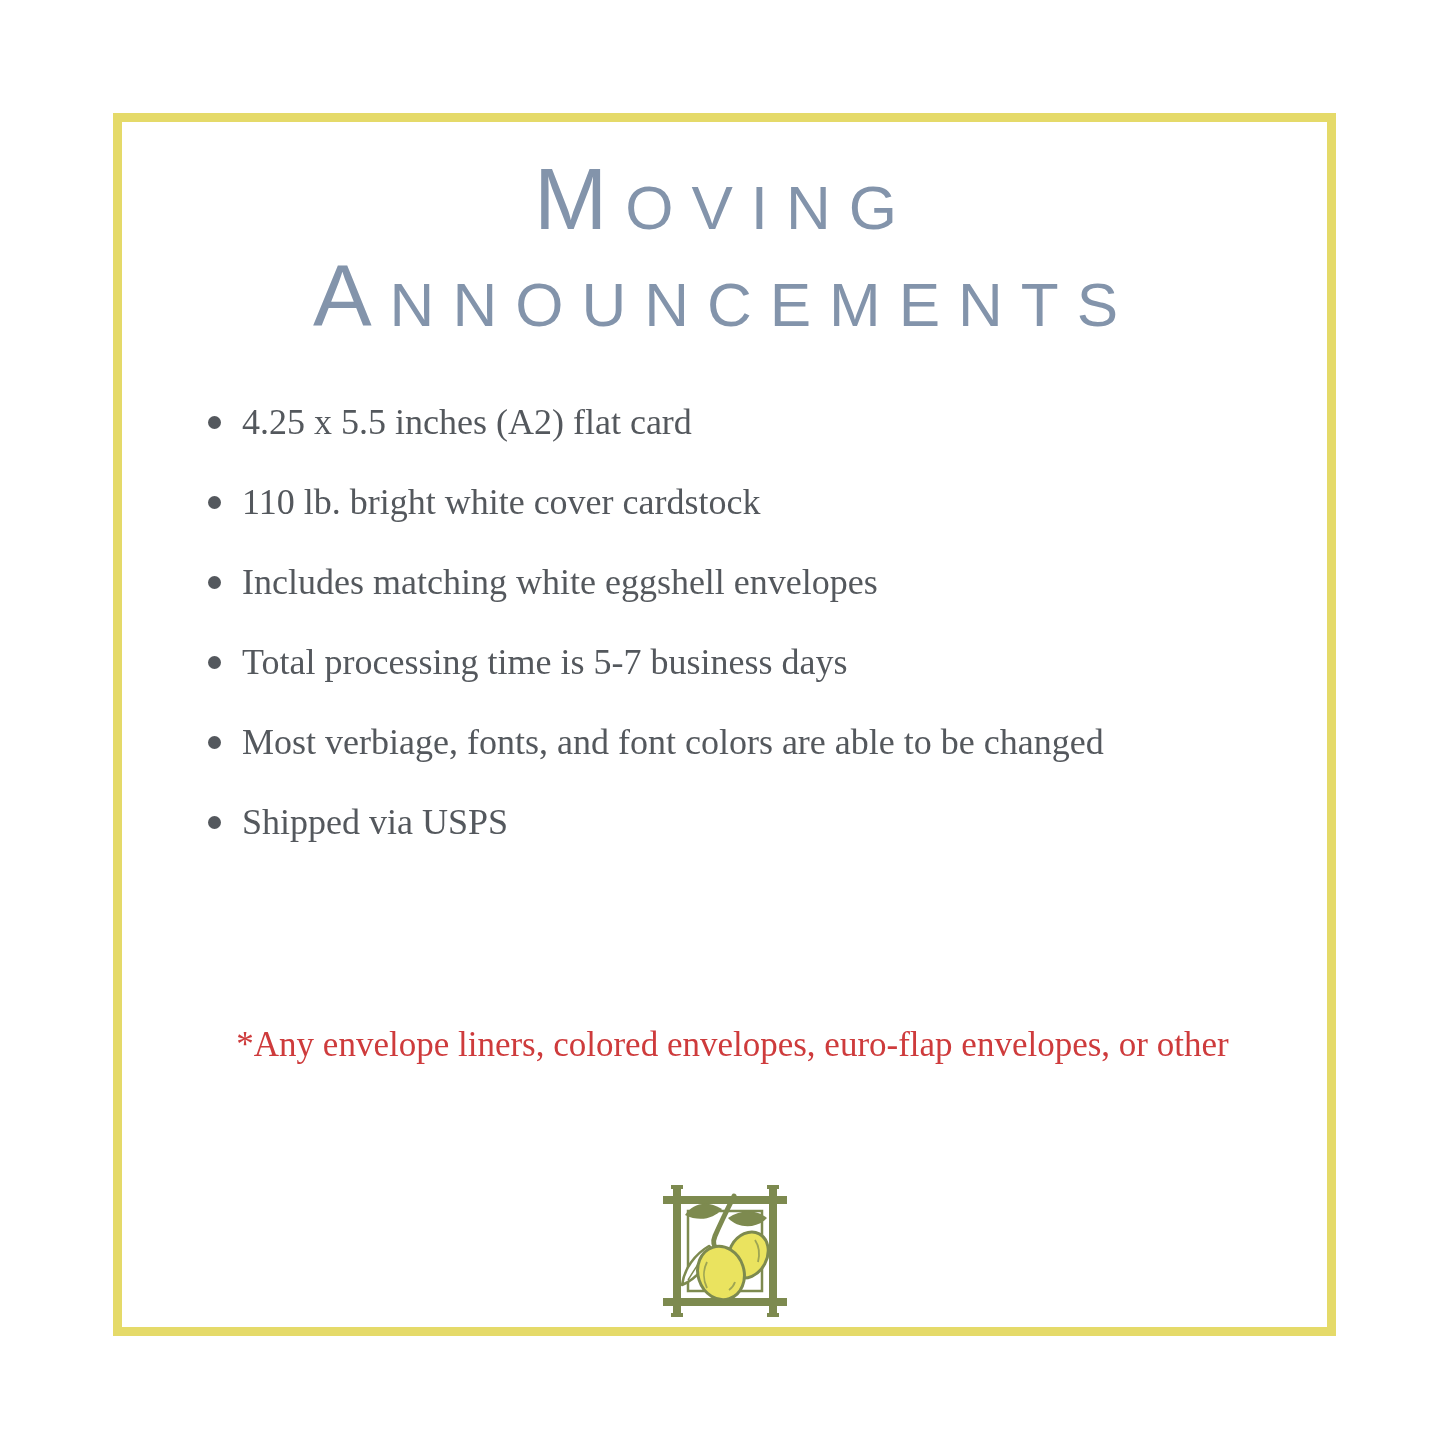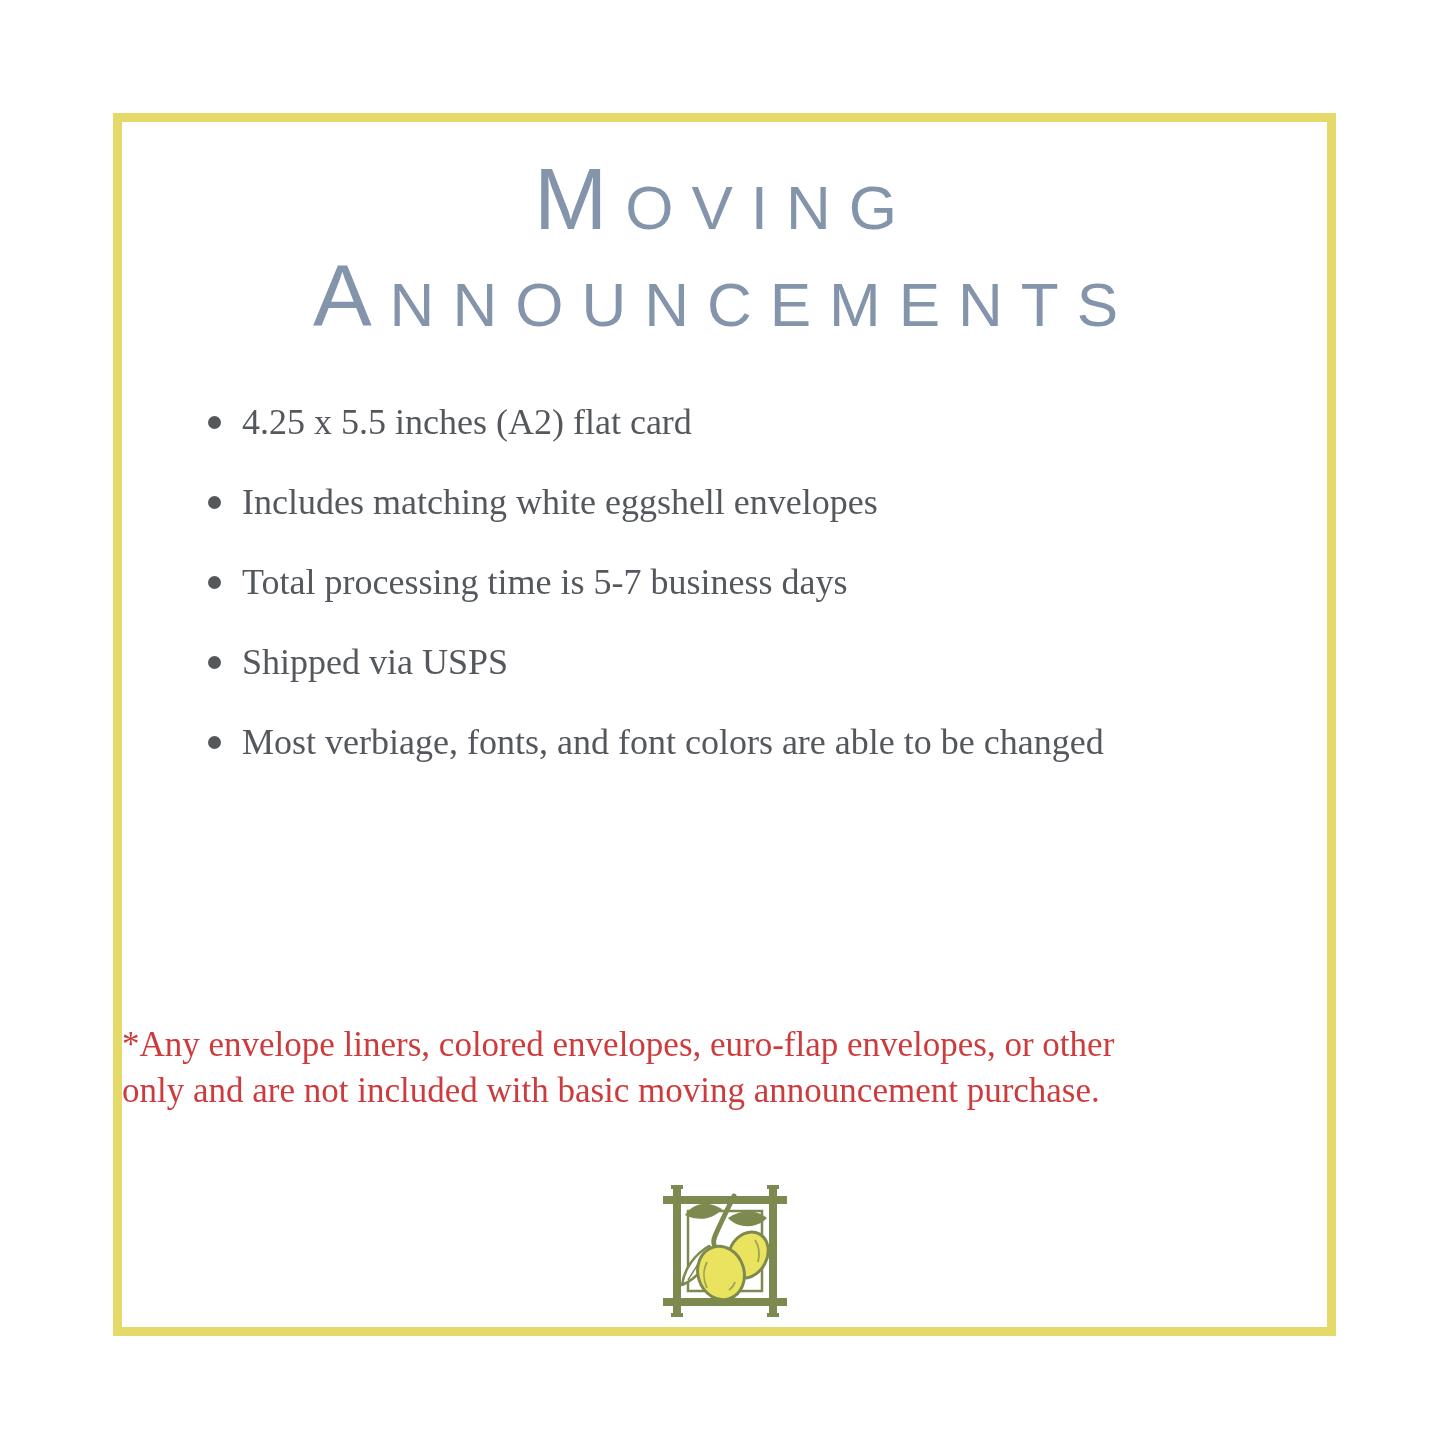"110 lb. bright white cover" li { html: none -> <li>110 lb. bright white cover cardstock</li> }
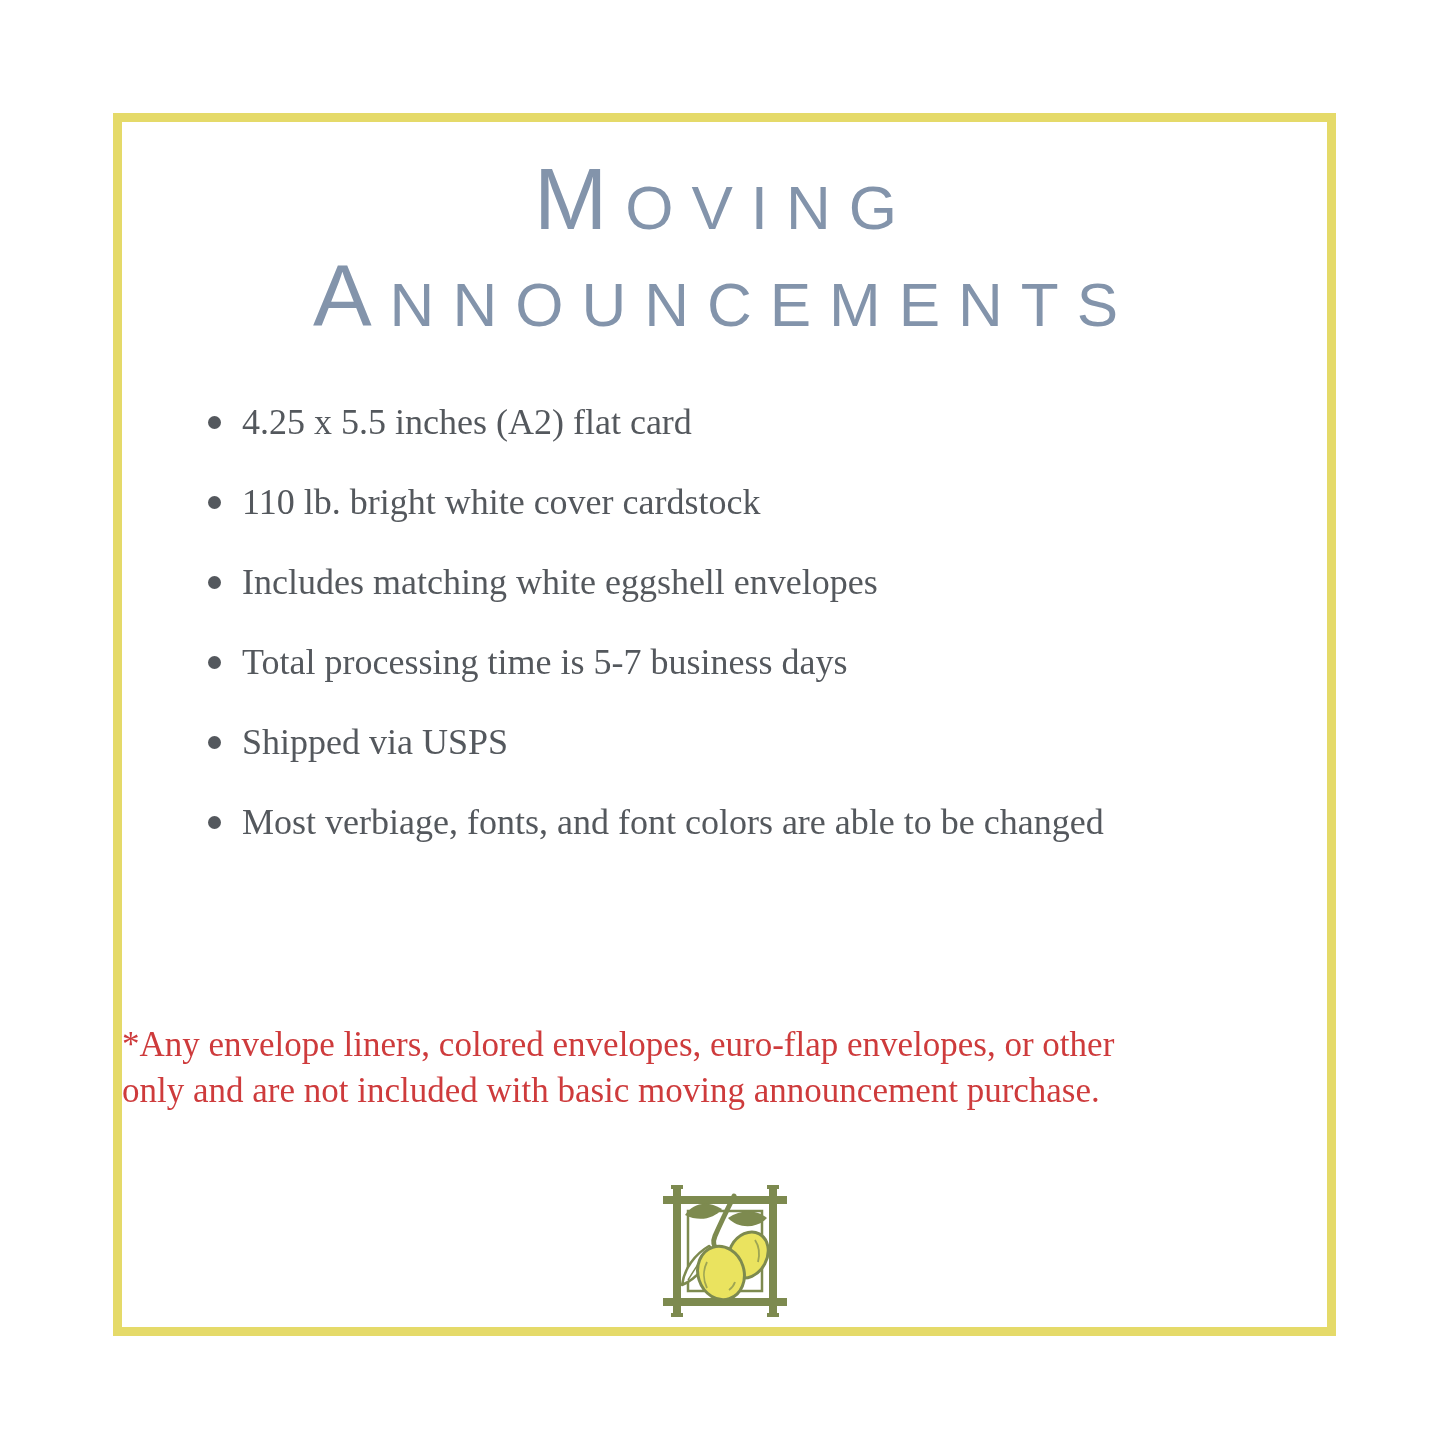"Shipped via USPS" li { order: before "Most verbiage, fonts, and font" -> after "Most verbiage, fonts, and font" }
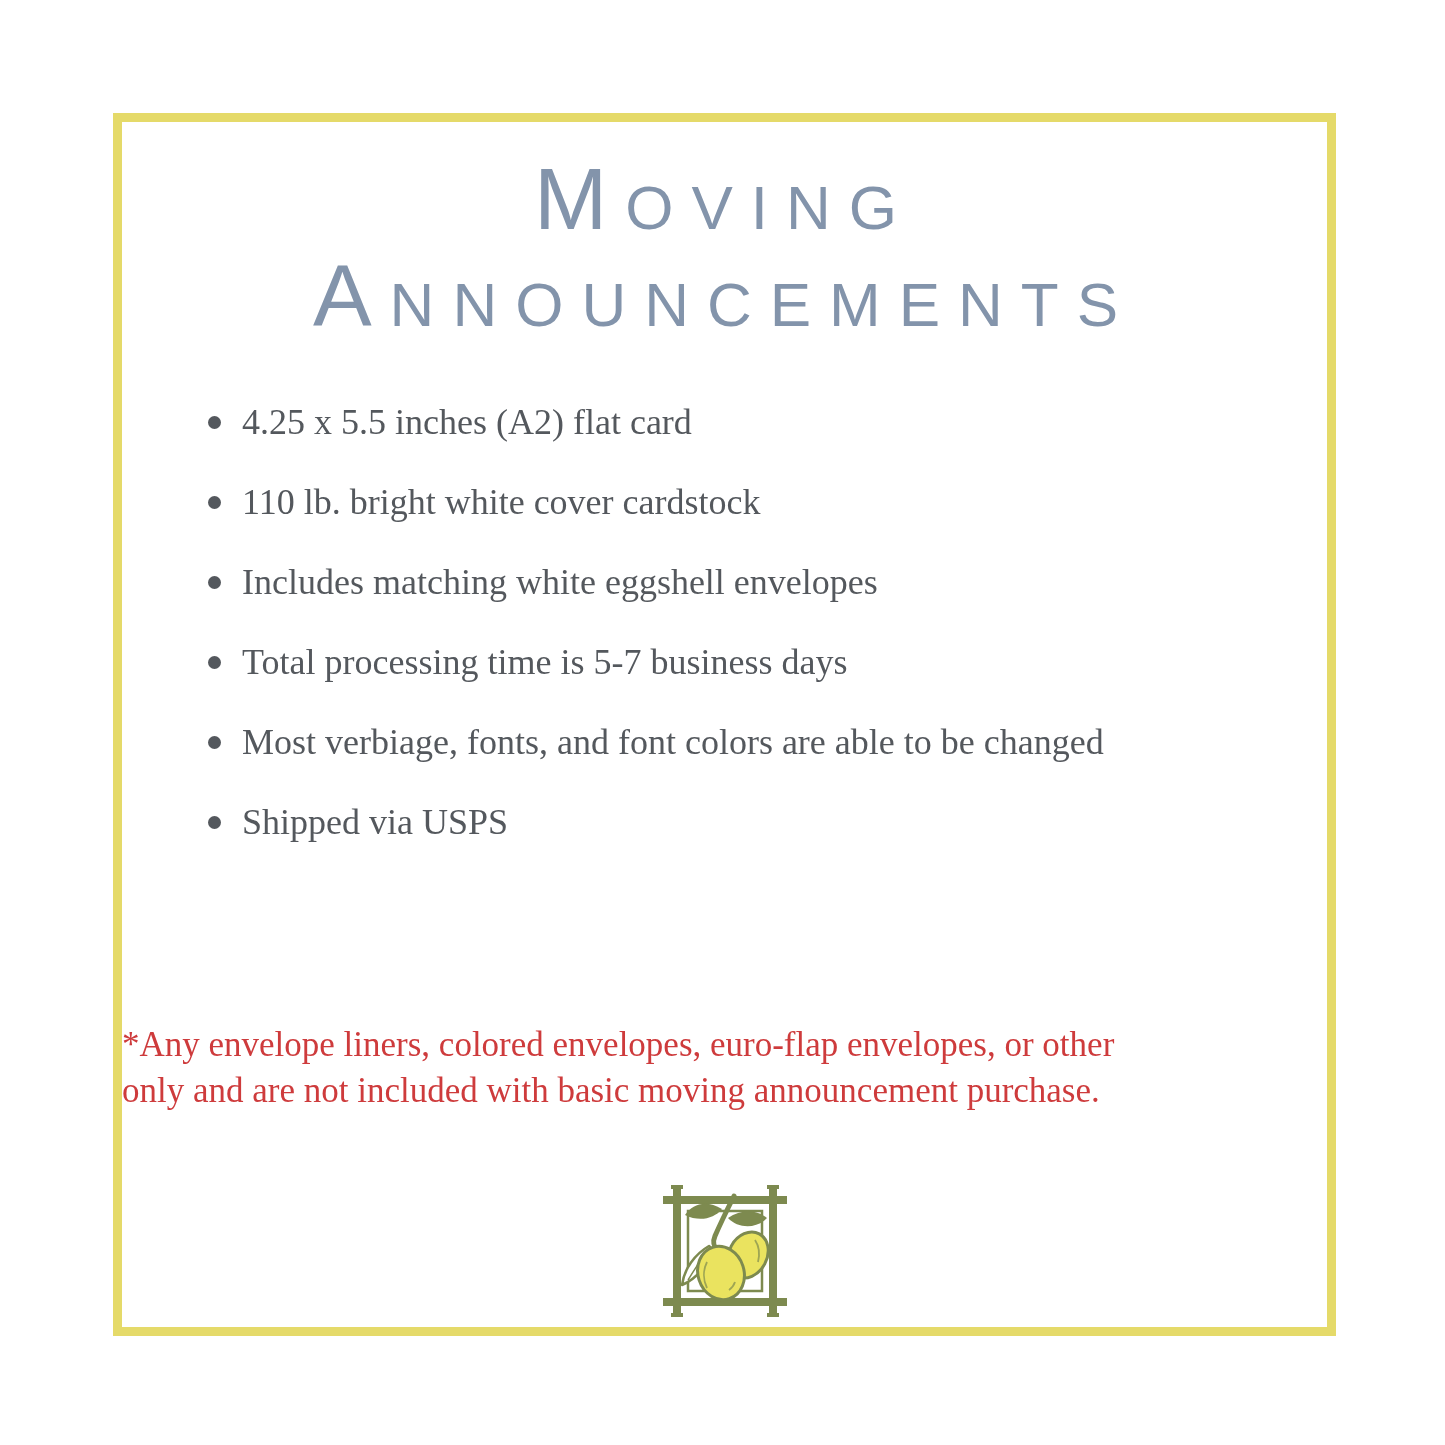"*Any envelope liners, colored envelopes," .disclaimer { left: 0 -> 8px; text-align: left -> center }
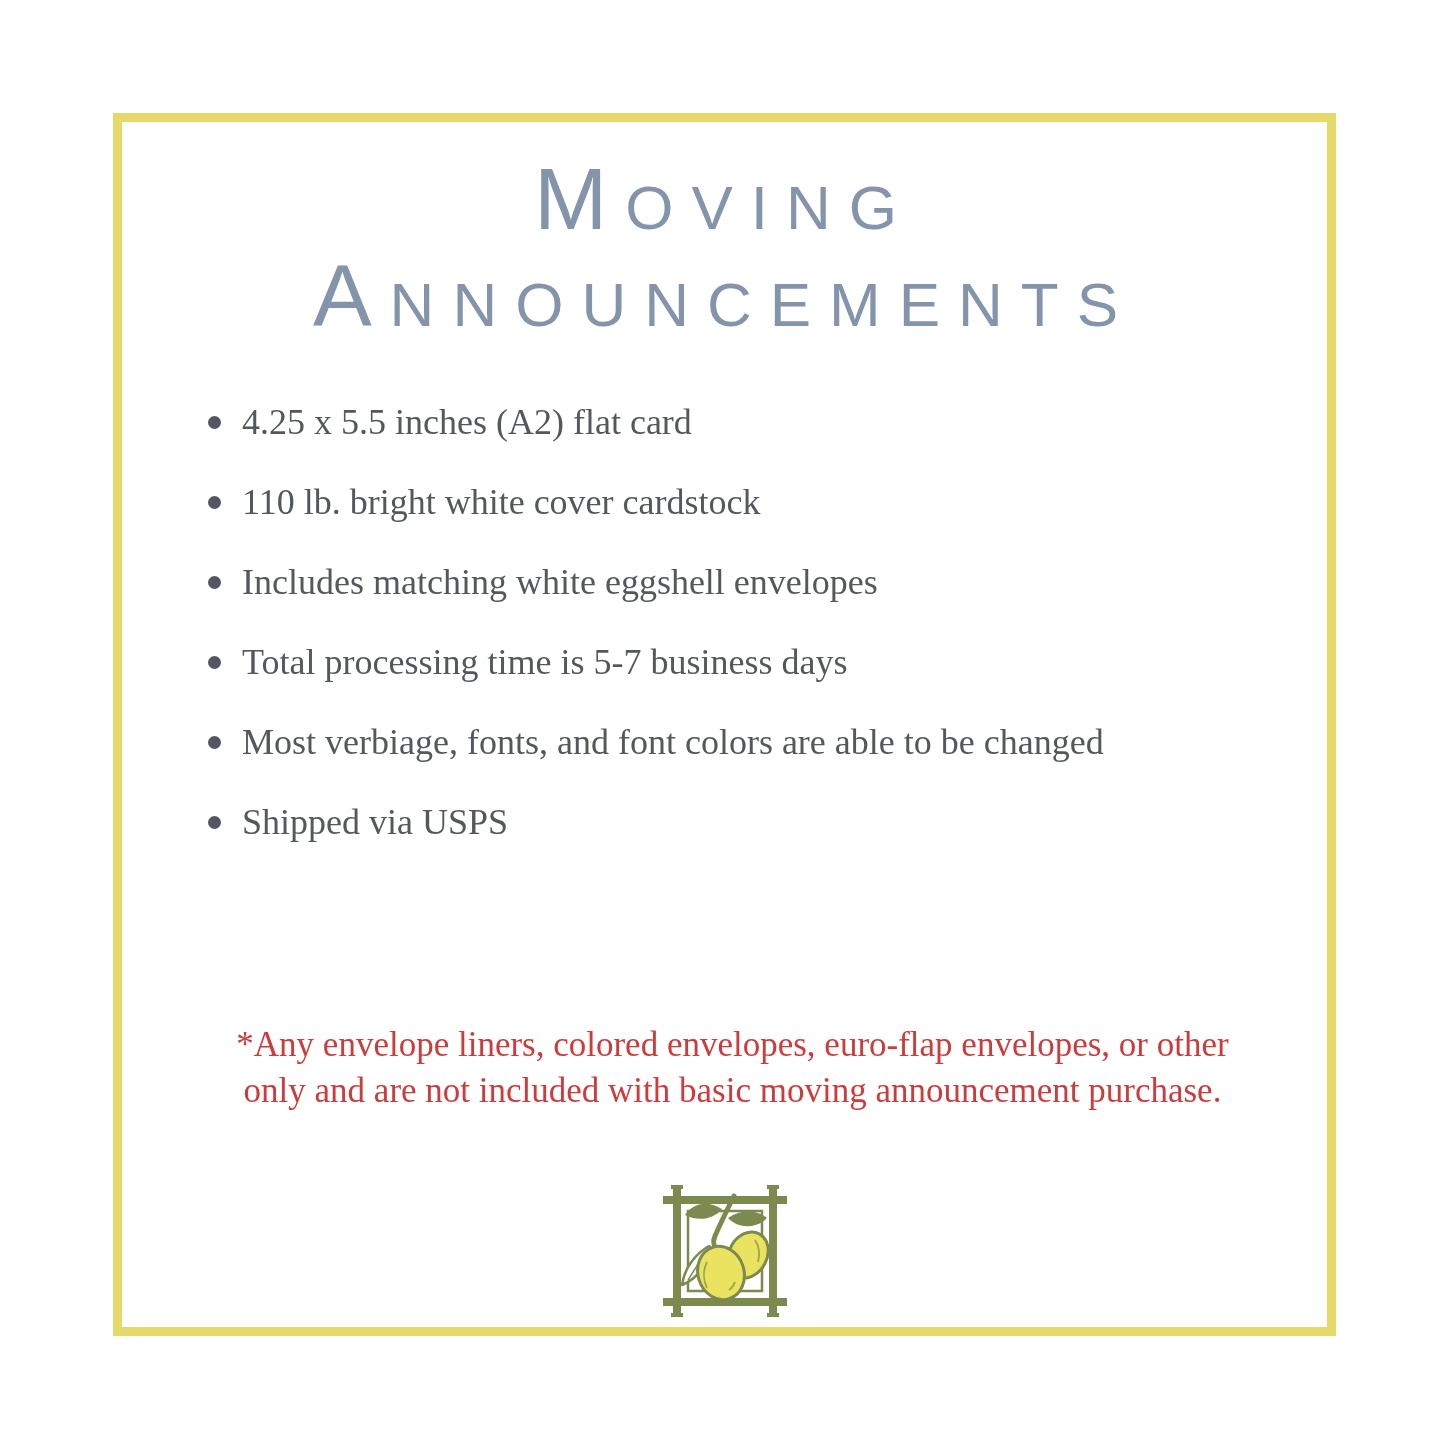"only and are not included" div { html: <div>only and are not included with basic moving announcement purchase.</div> -> none }
